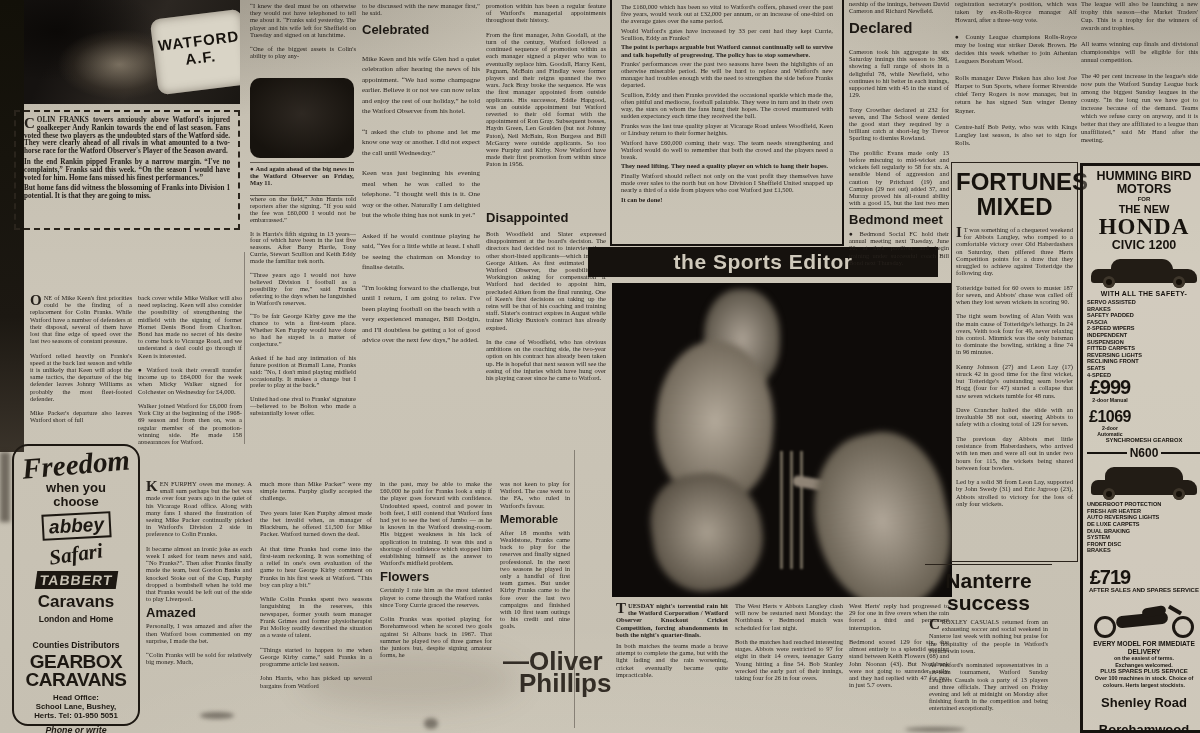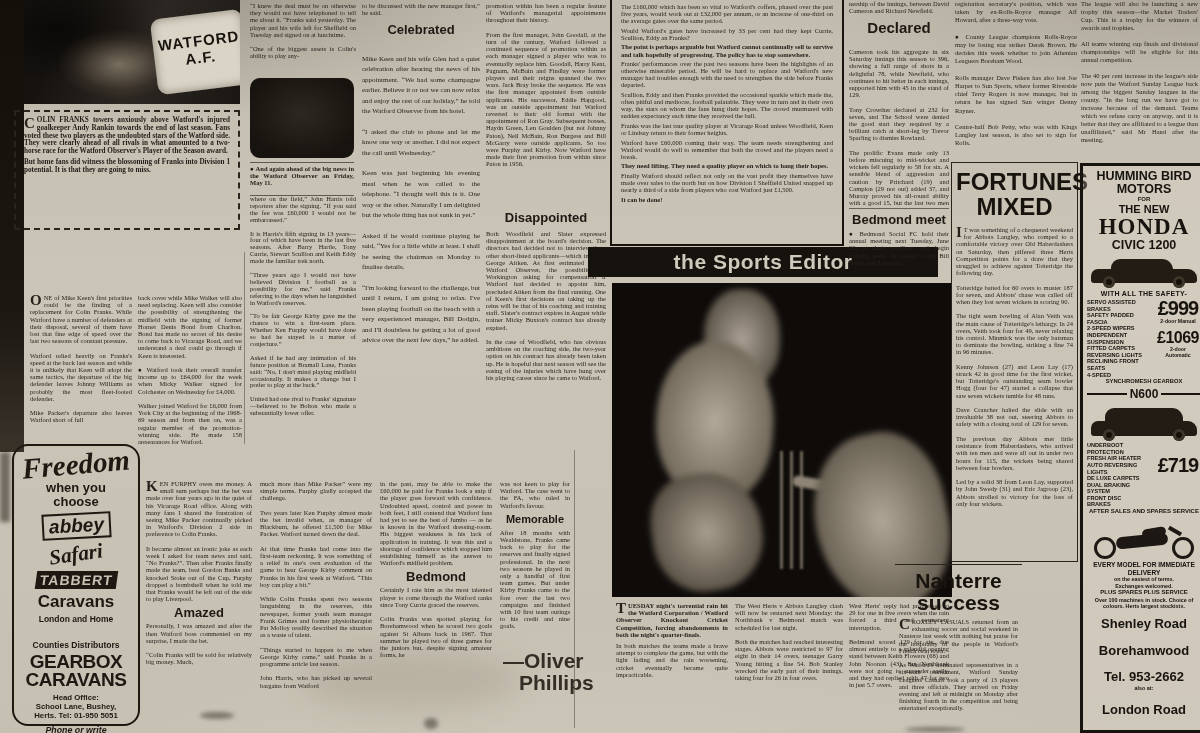"Celebrated" .subhead { text-align: center -> none }
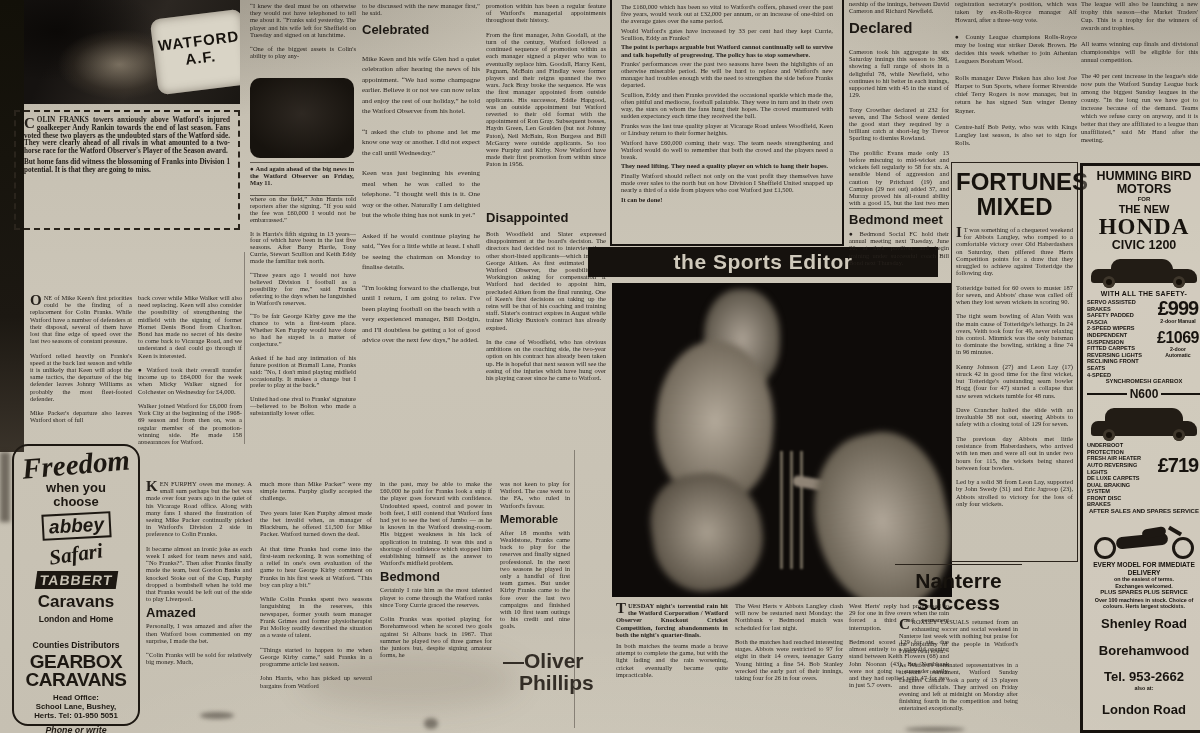"In the end Rankin pipped" div.cp { html: none -> <div>In the end Rankin pipped Franks by a narrow margin. “I've no complaints,” Franks said this week. “On the season I would have voted for him. Home fans missed his finest performances.”</div> }
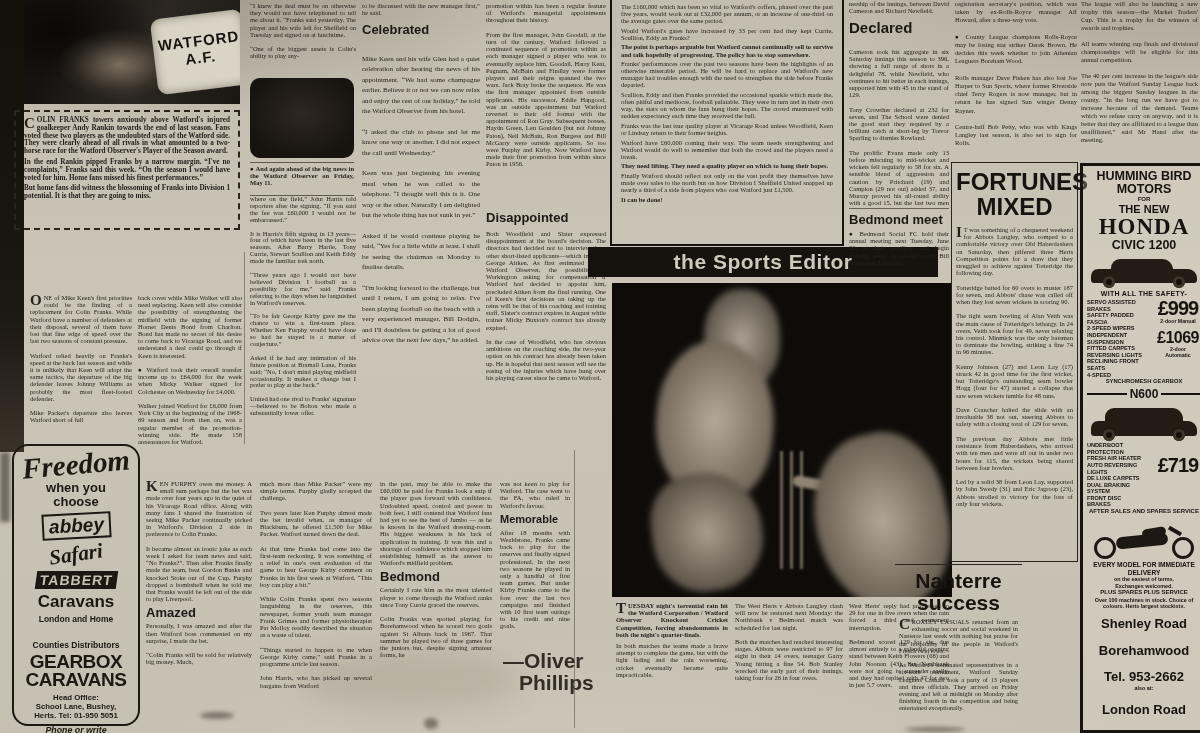"£999" .h-cols { flex-direction: none -> column }
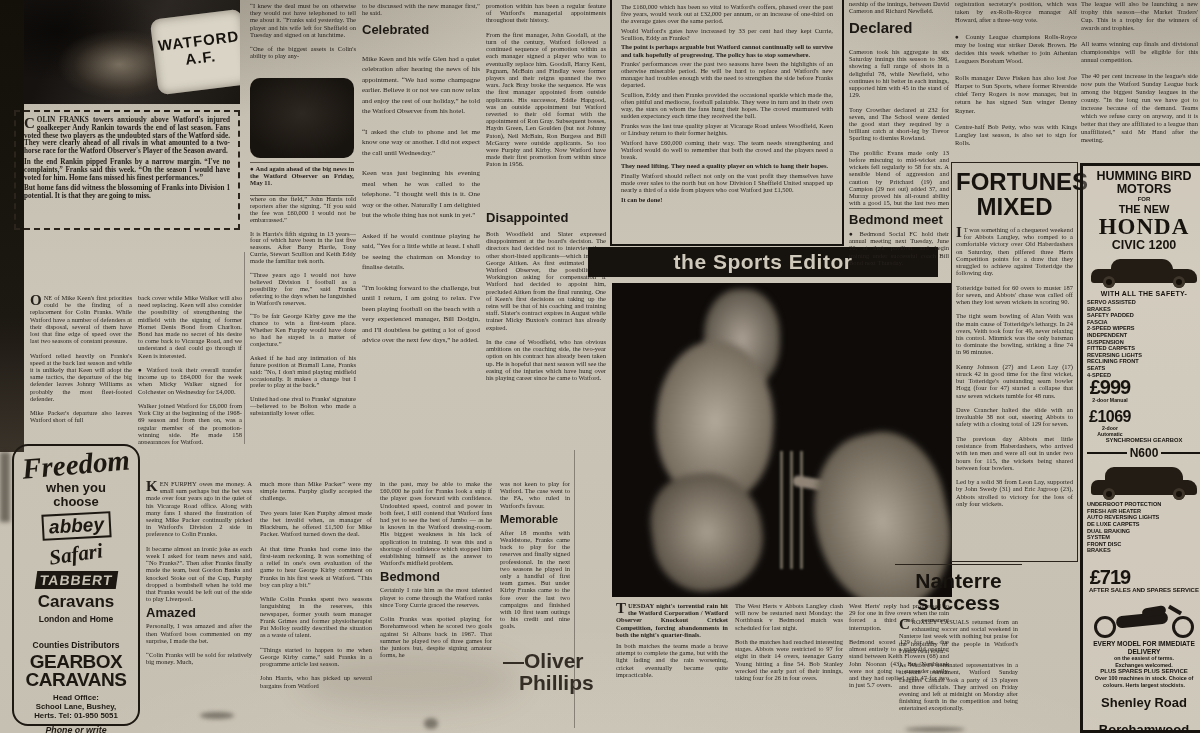"Bedmond" div.subhead { text: Bedmond -> Flowers }
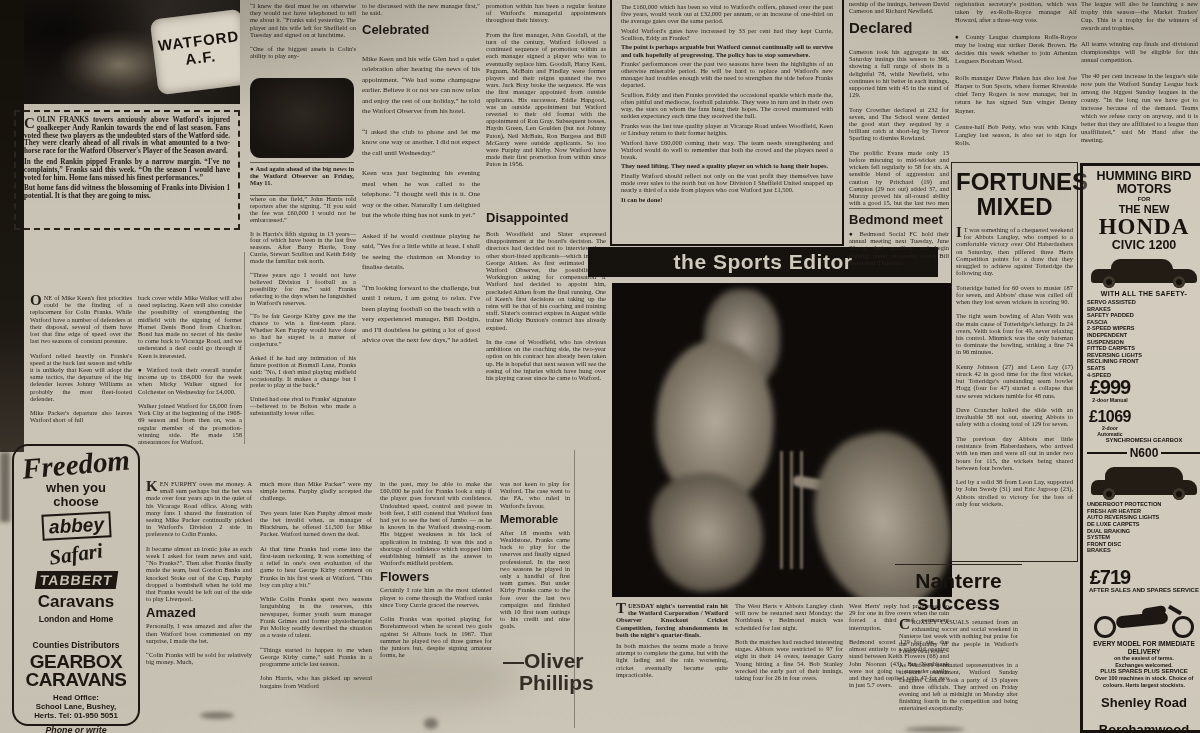"Nanterre" .nanterre { left: 895px -> 925px }
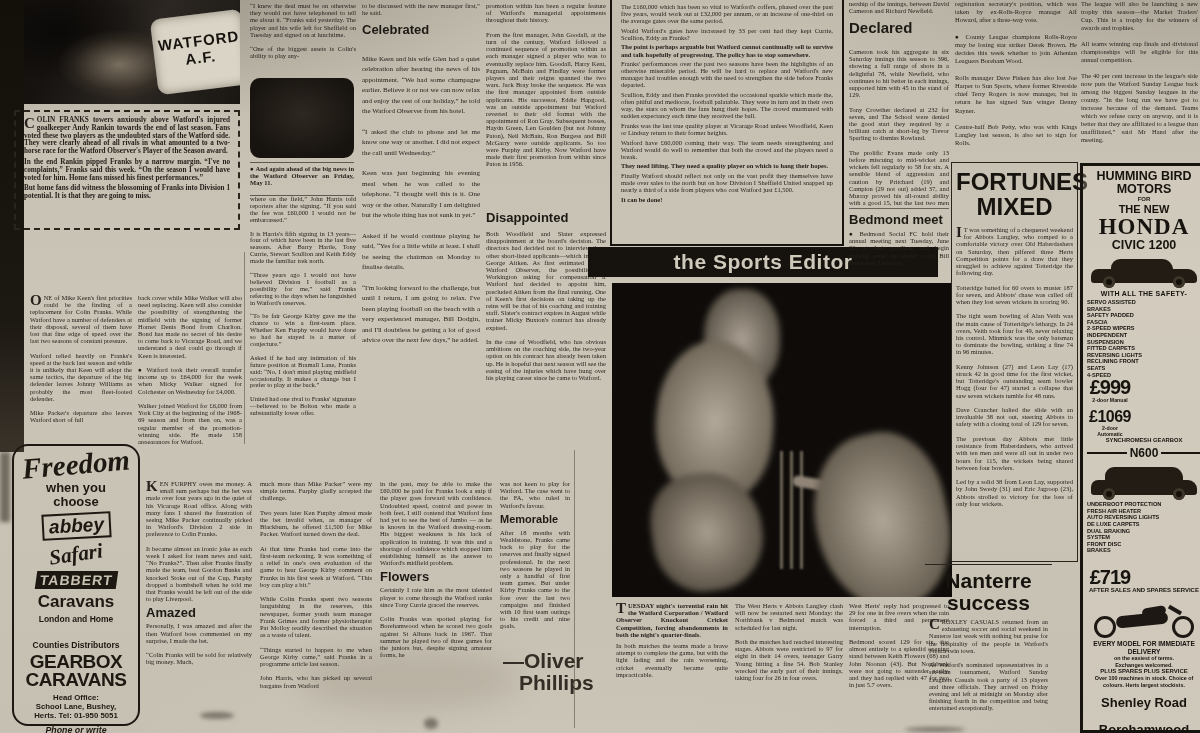"—Oliver" .signature { font-size: 21px -> 26px }
